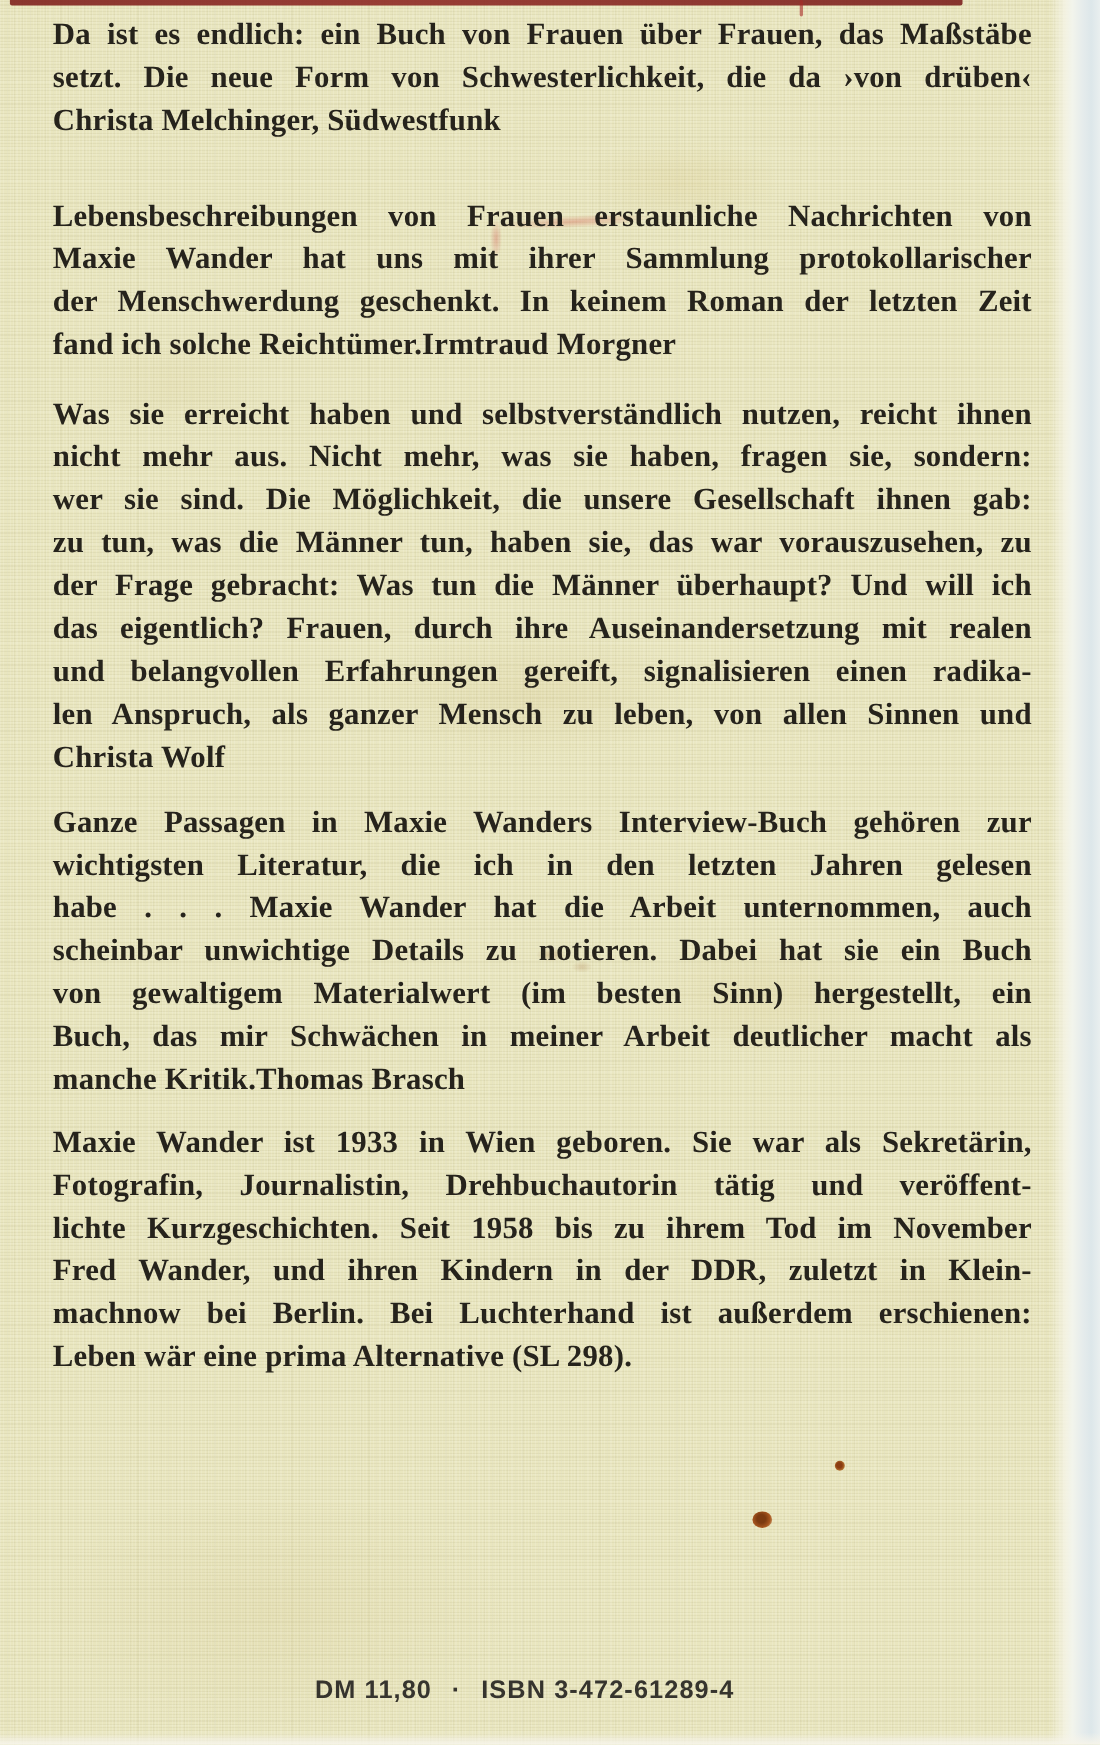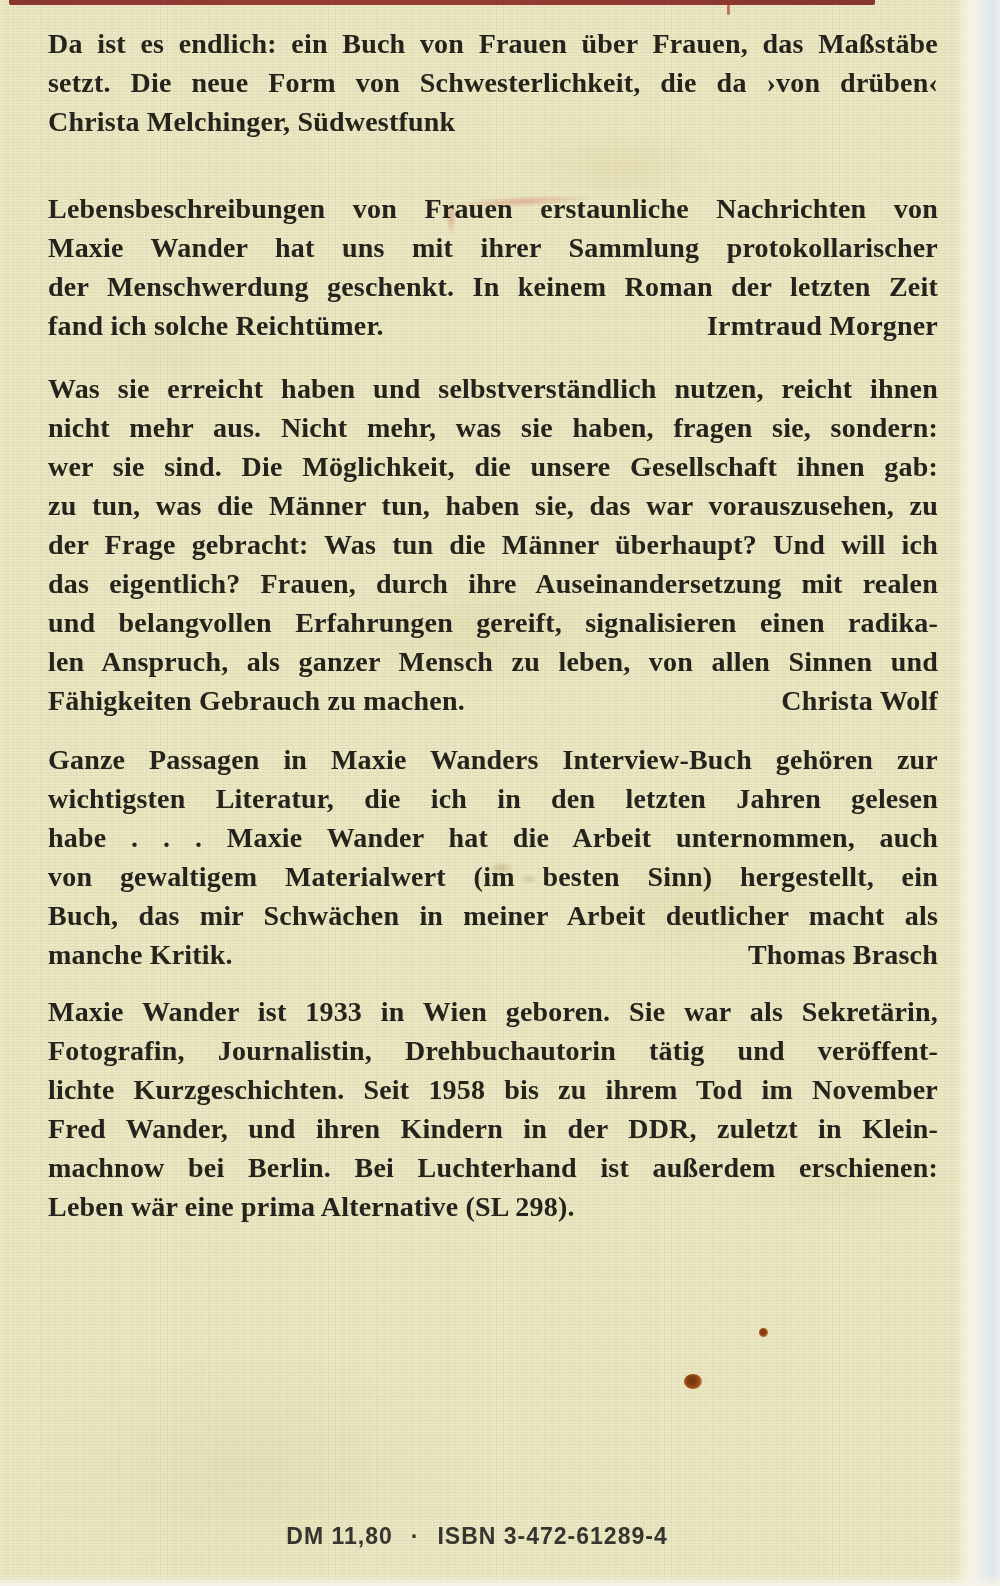"Da ist es endlich: ein" .text-col { padding-top: 24px -> 12px }
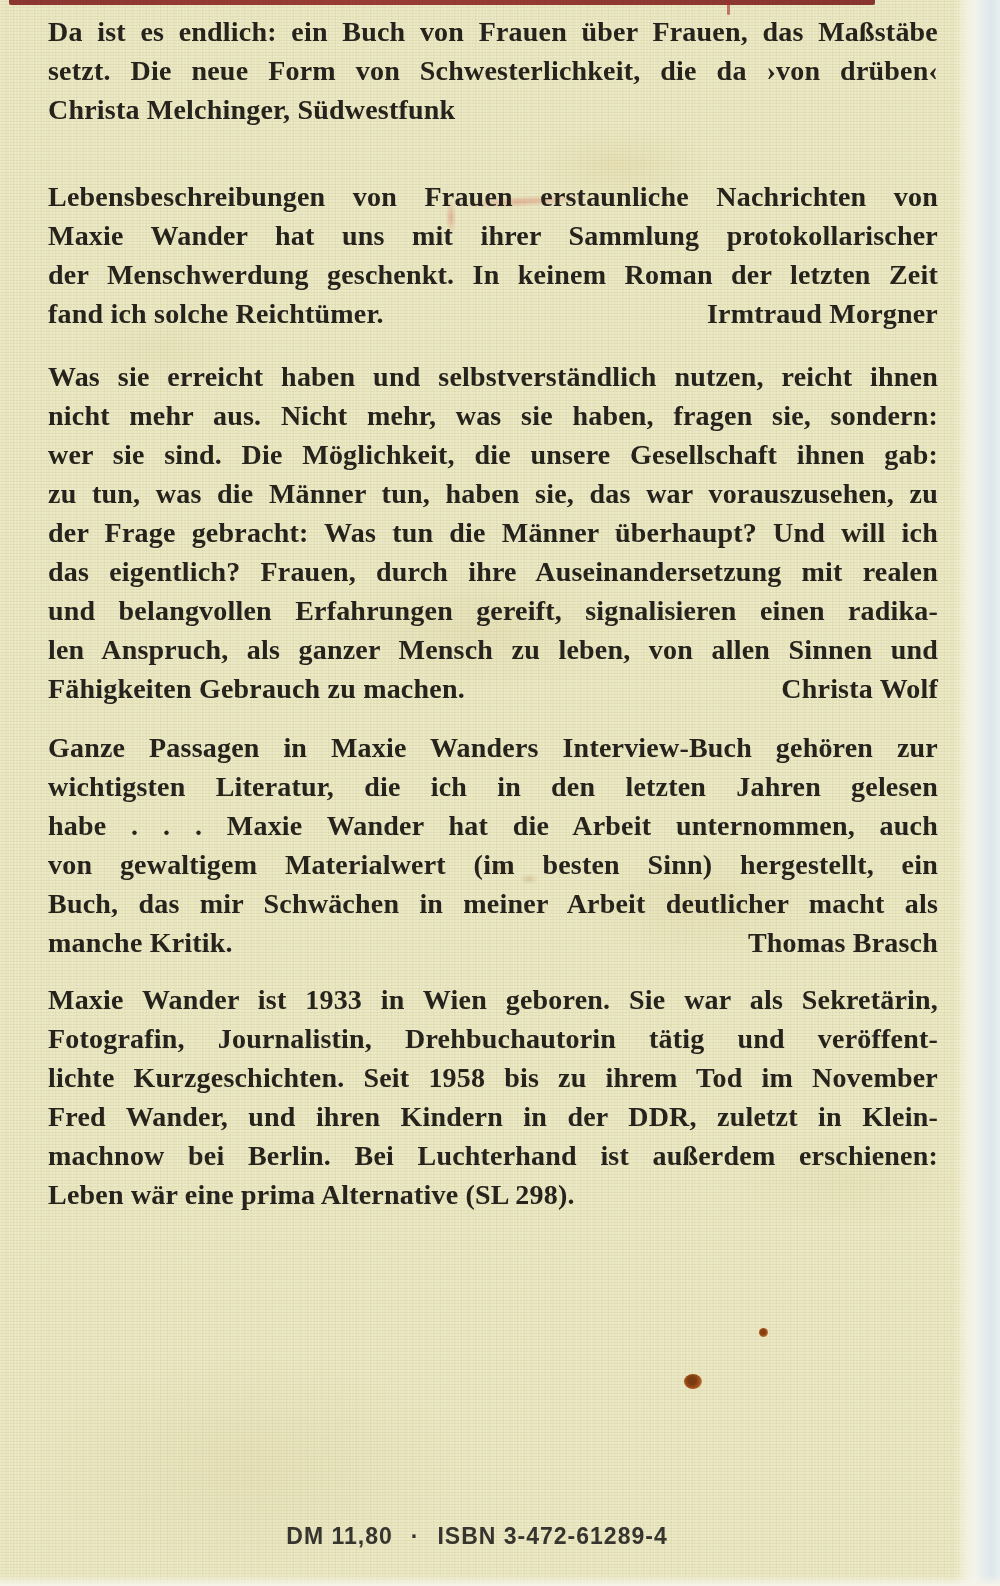"fand ich solche Reichtümer." .line.attr-row { justify-content: space-between -> none }
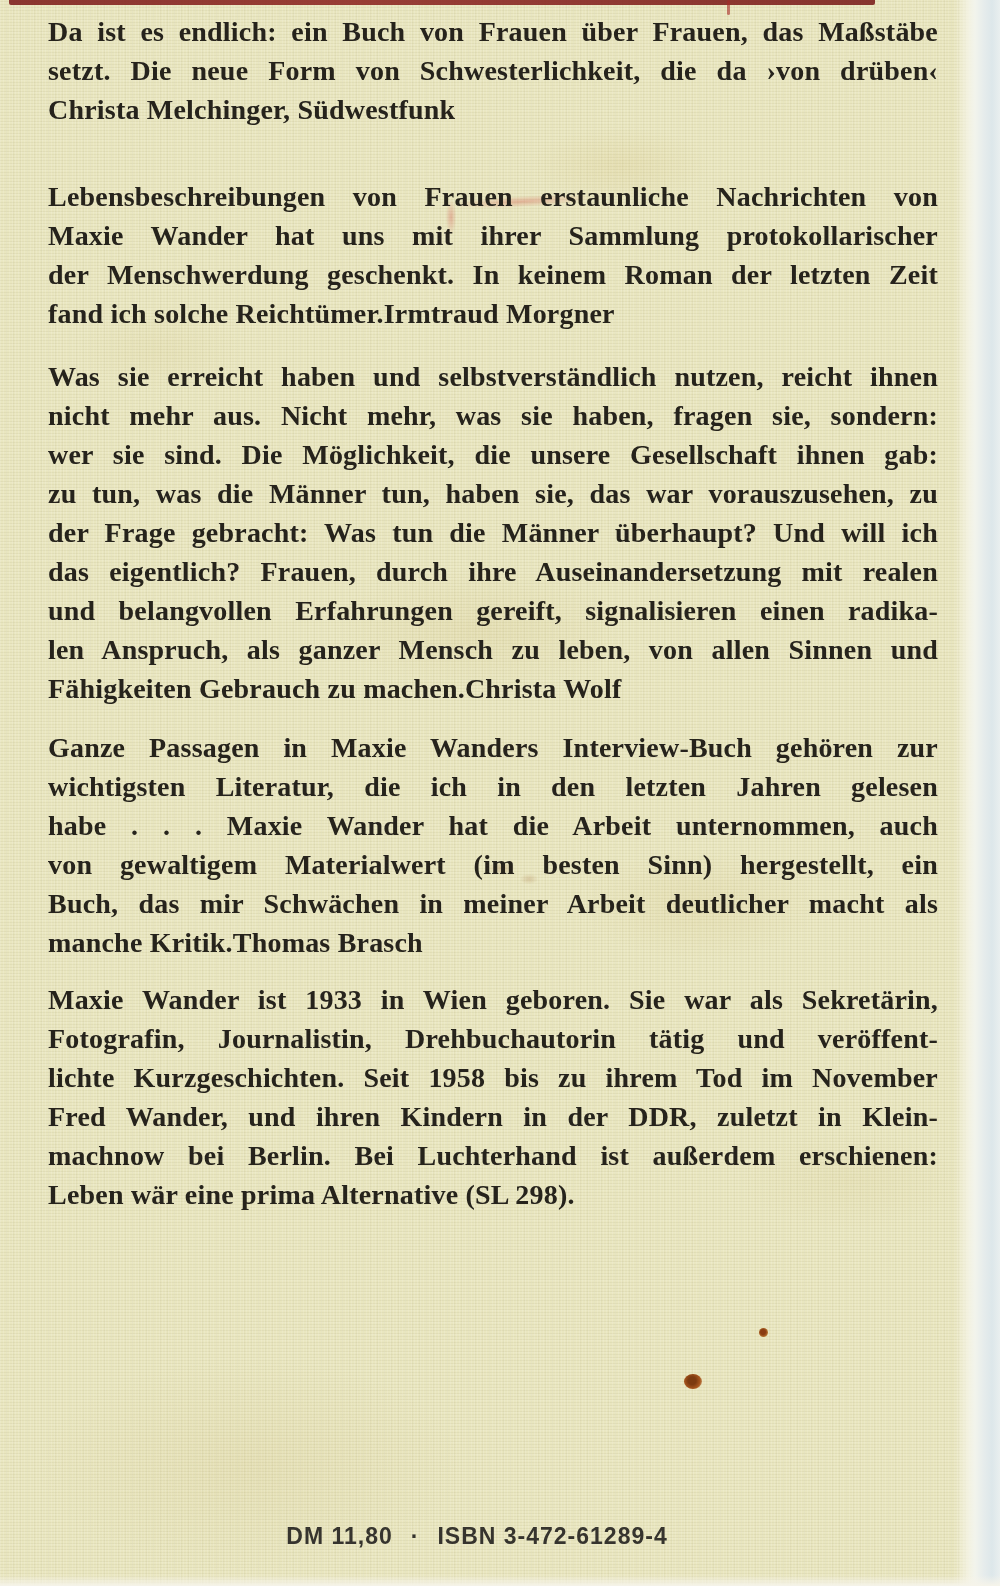"Fähigkeiten Gebrauch zu machen." span { html: <span>Fähigkeiten Gebrauch zu machen.</span> -> none }
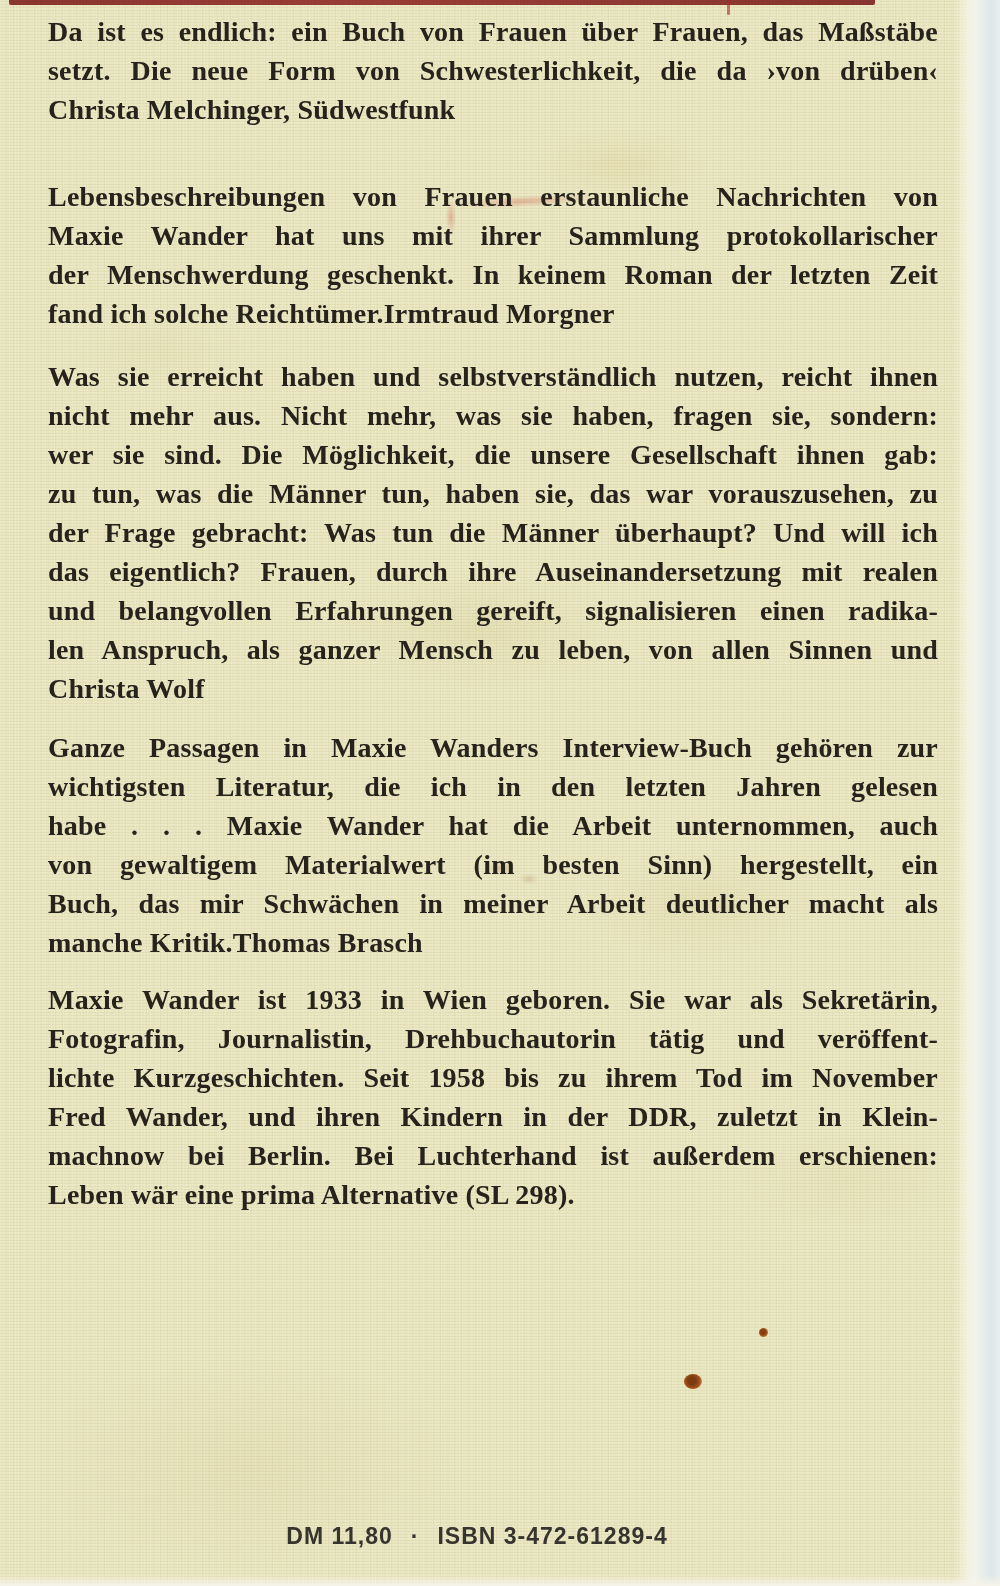"scheinbar unwichtige Details zu" div.line { html: none -> <div>scheinbar unwichtige Details zu notieren. Dabei hat sie ein Buch</div> }
